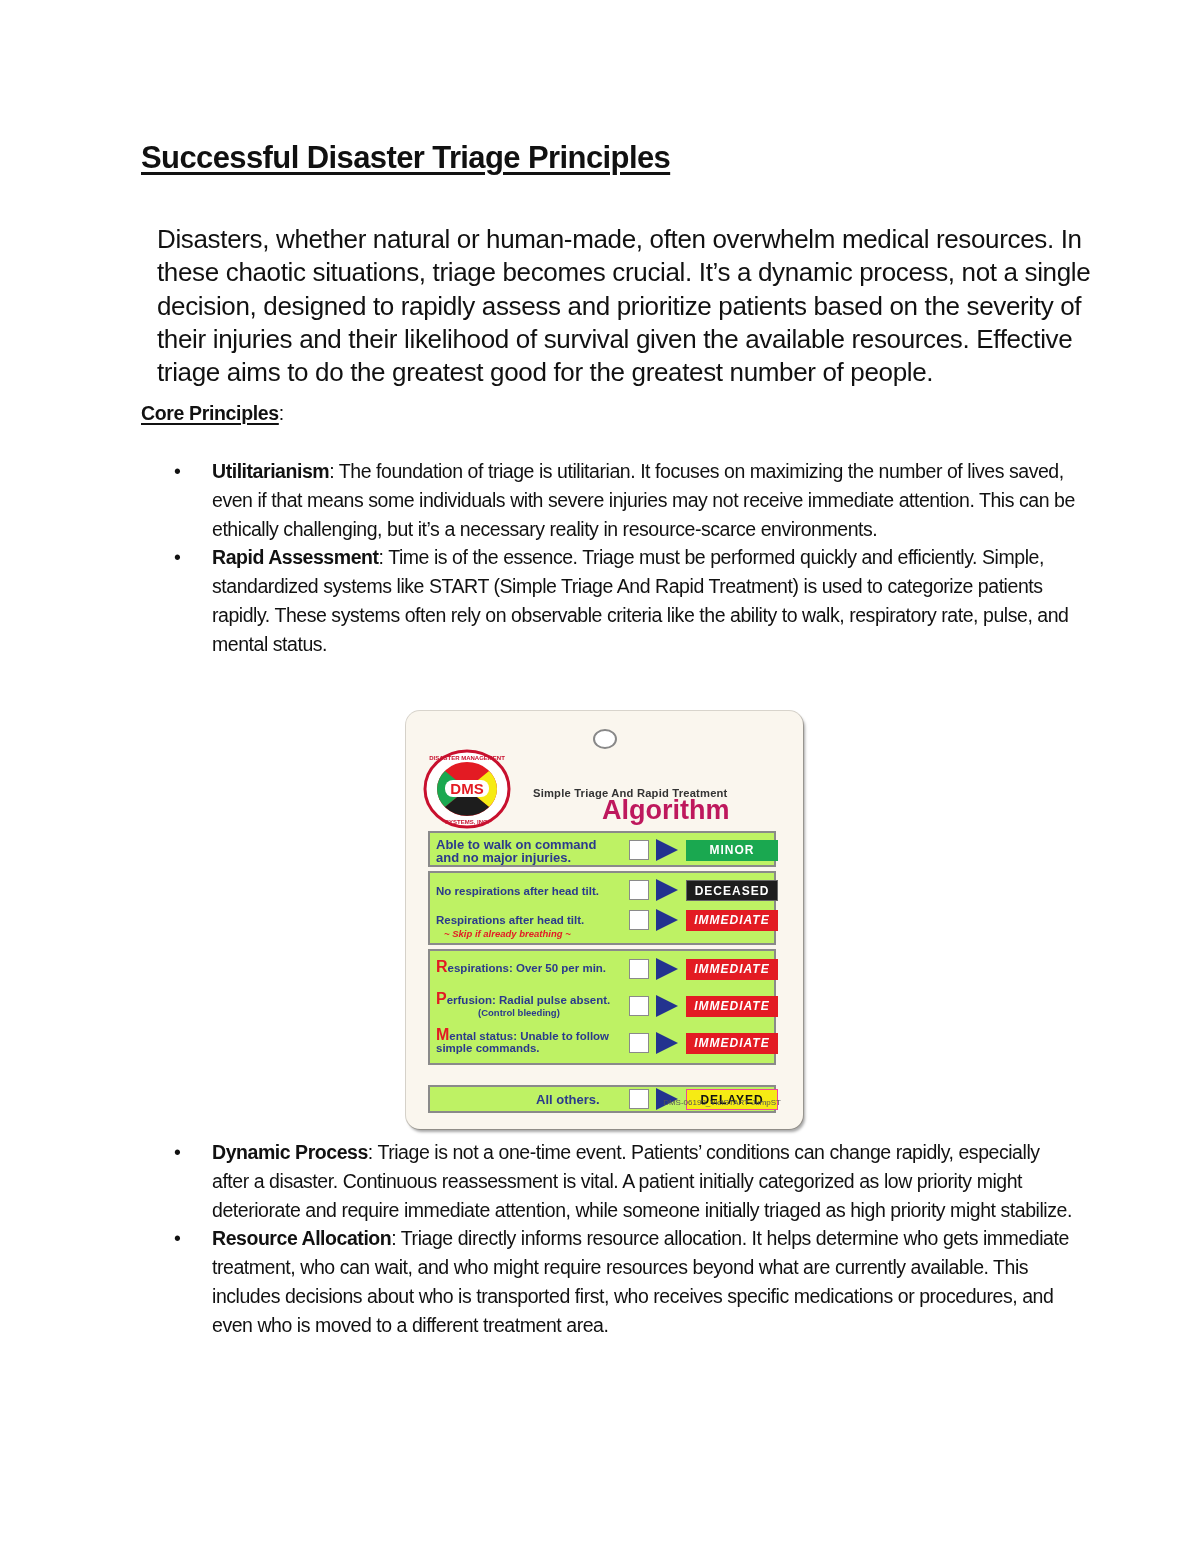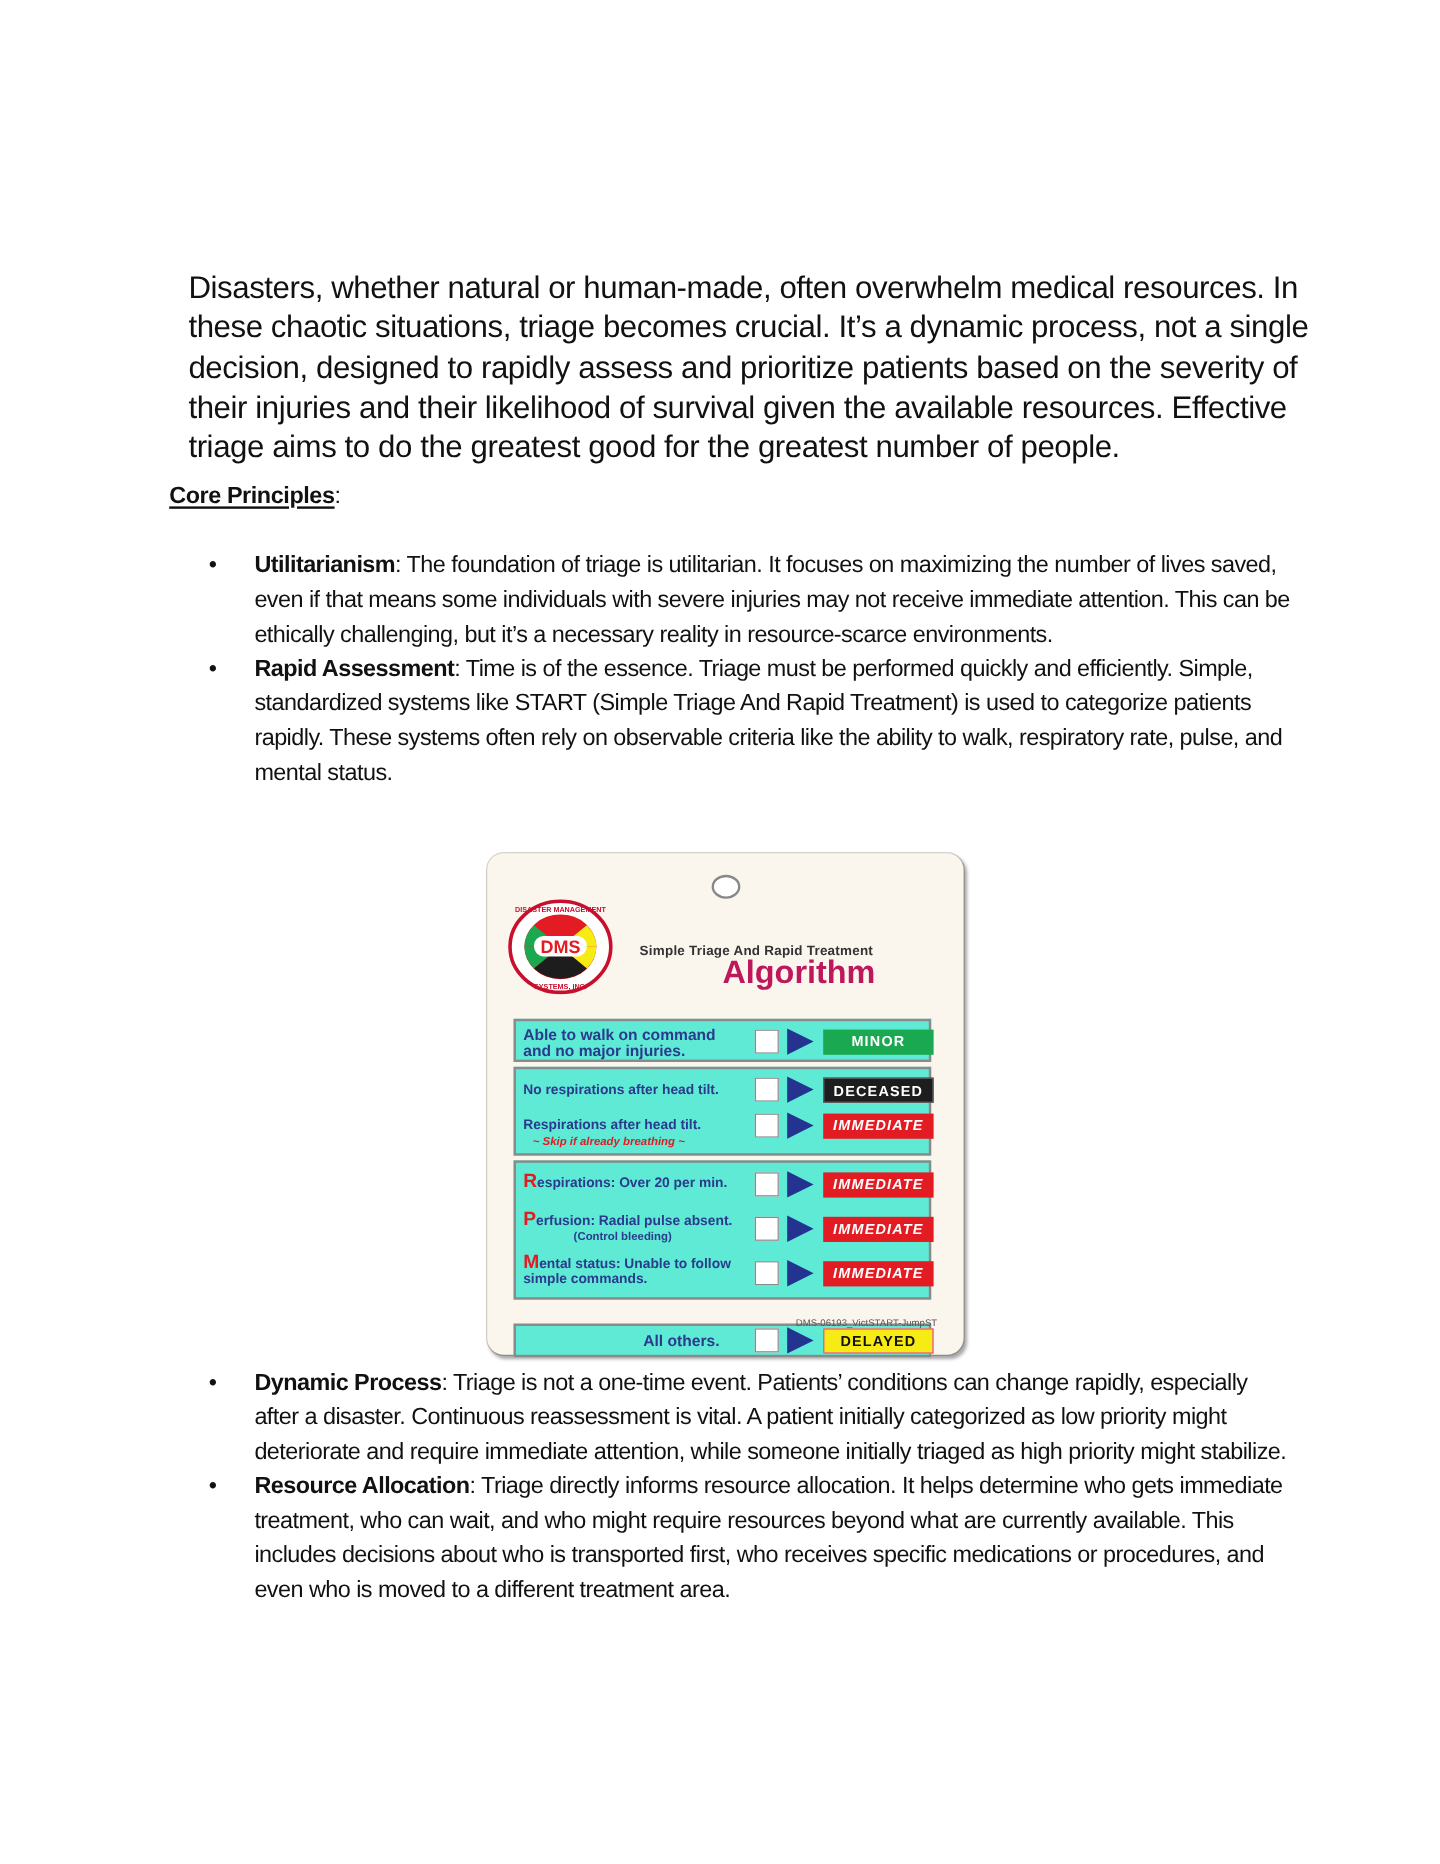"Successful Disaster Triage Principles" h1.title { html: none -> <h1>Successful Disaster Triage Principles</h1> }
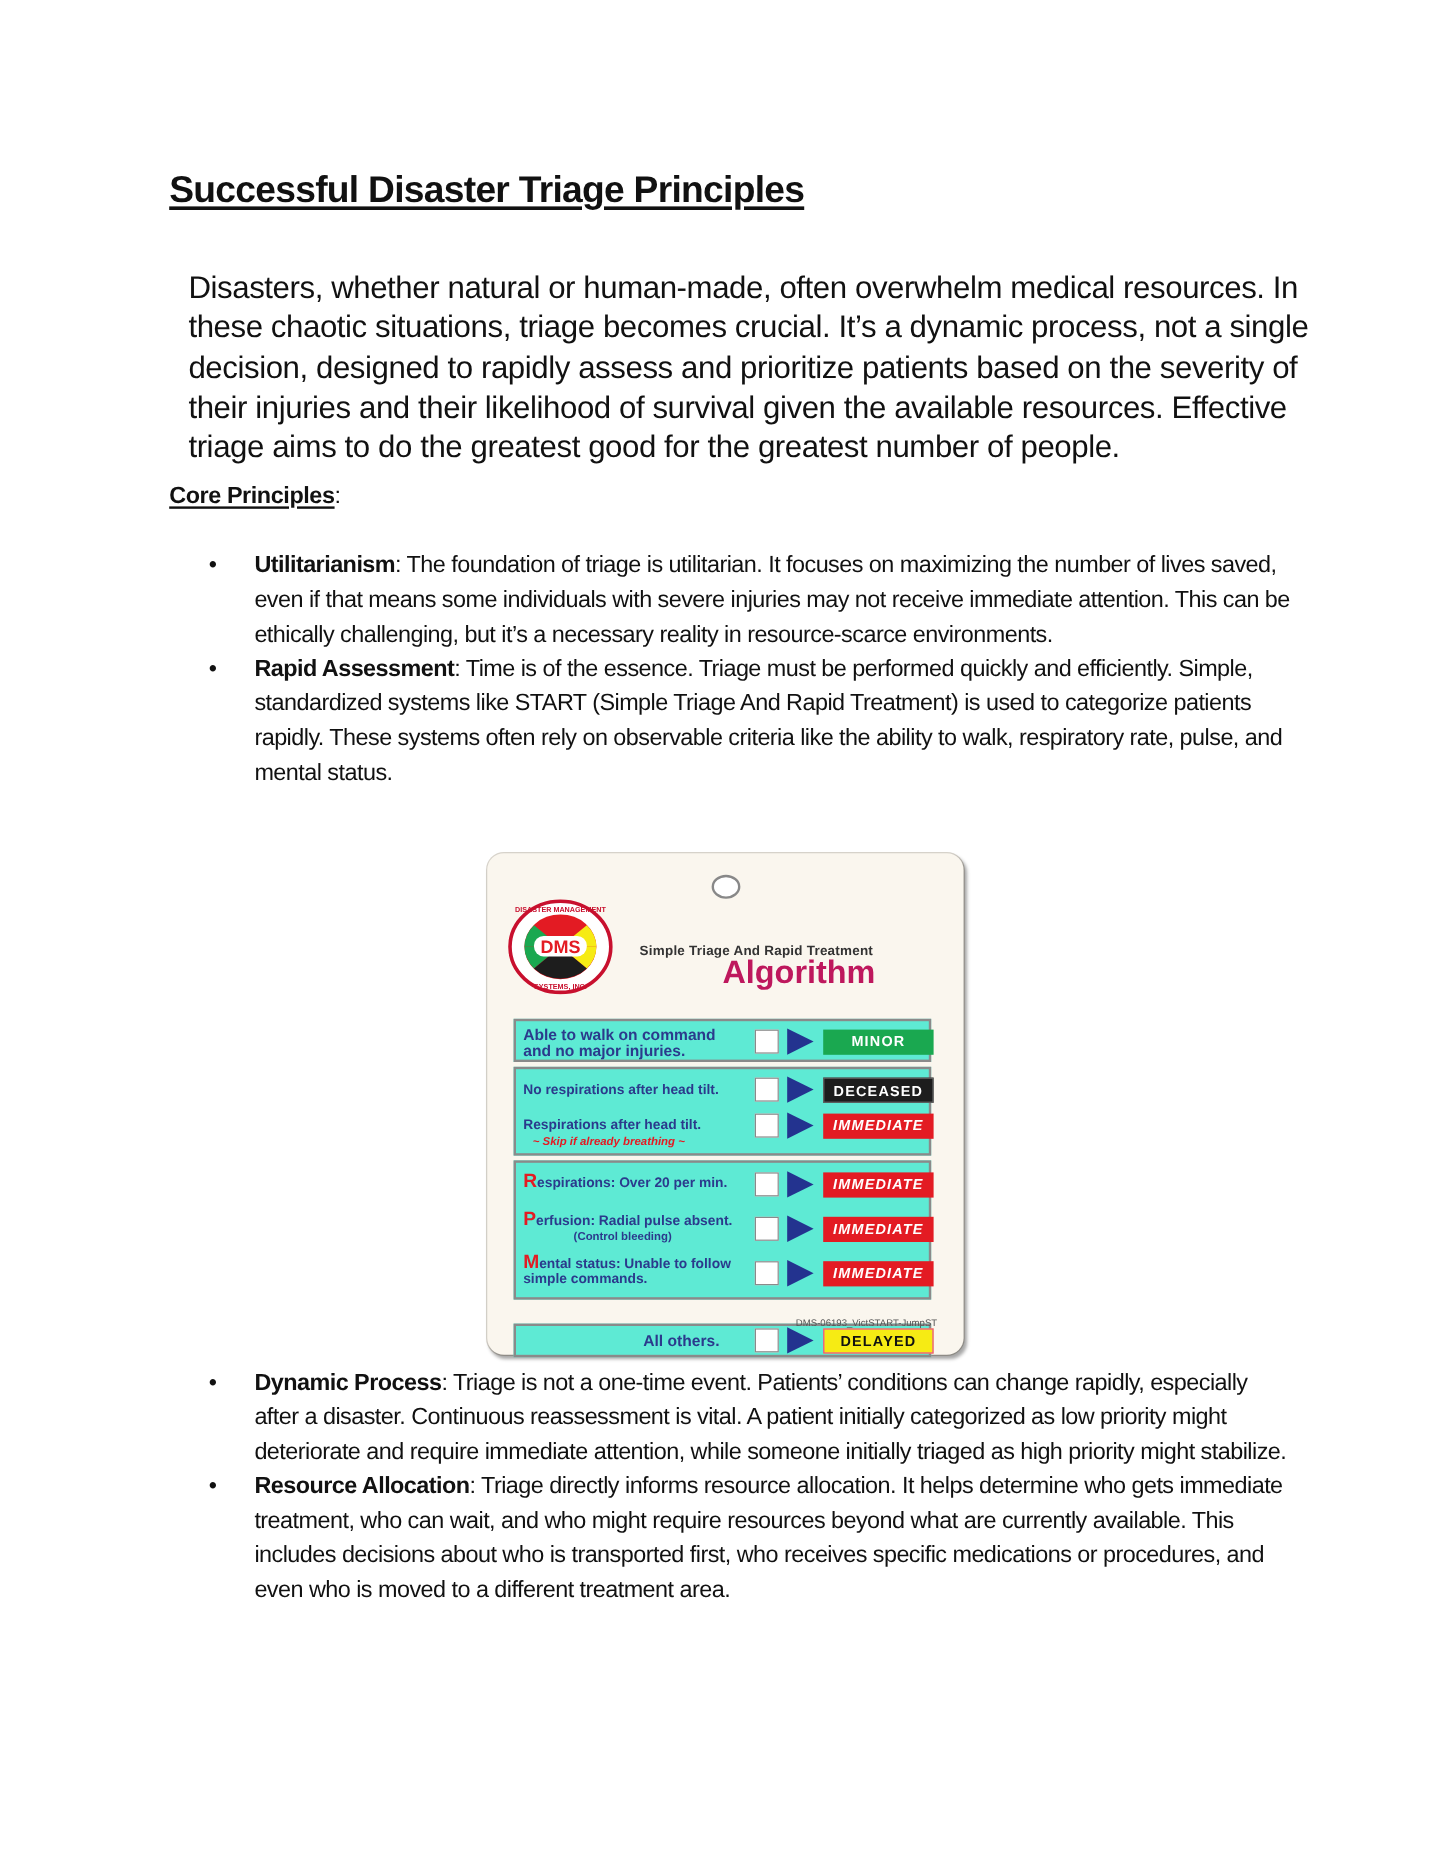"Able to walk on command" .box { background: #5eead4 -> #bef264; margin-top: 18px -> none }
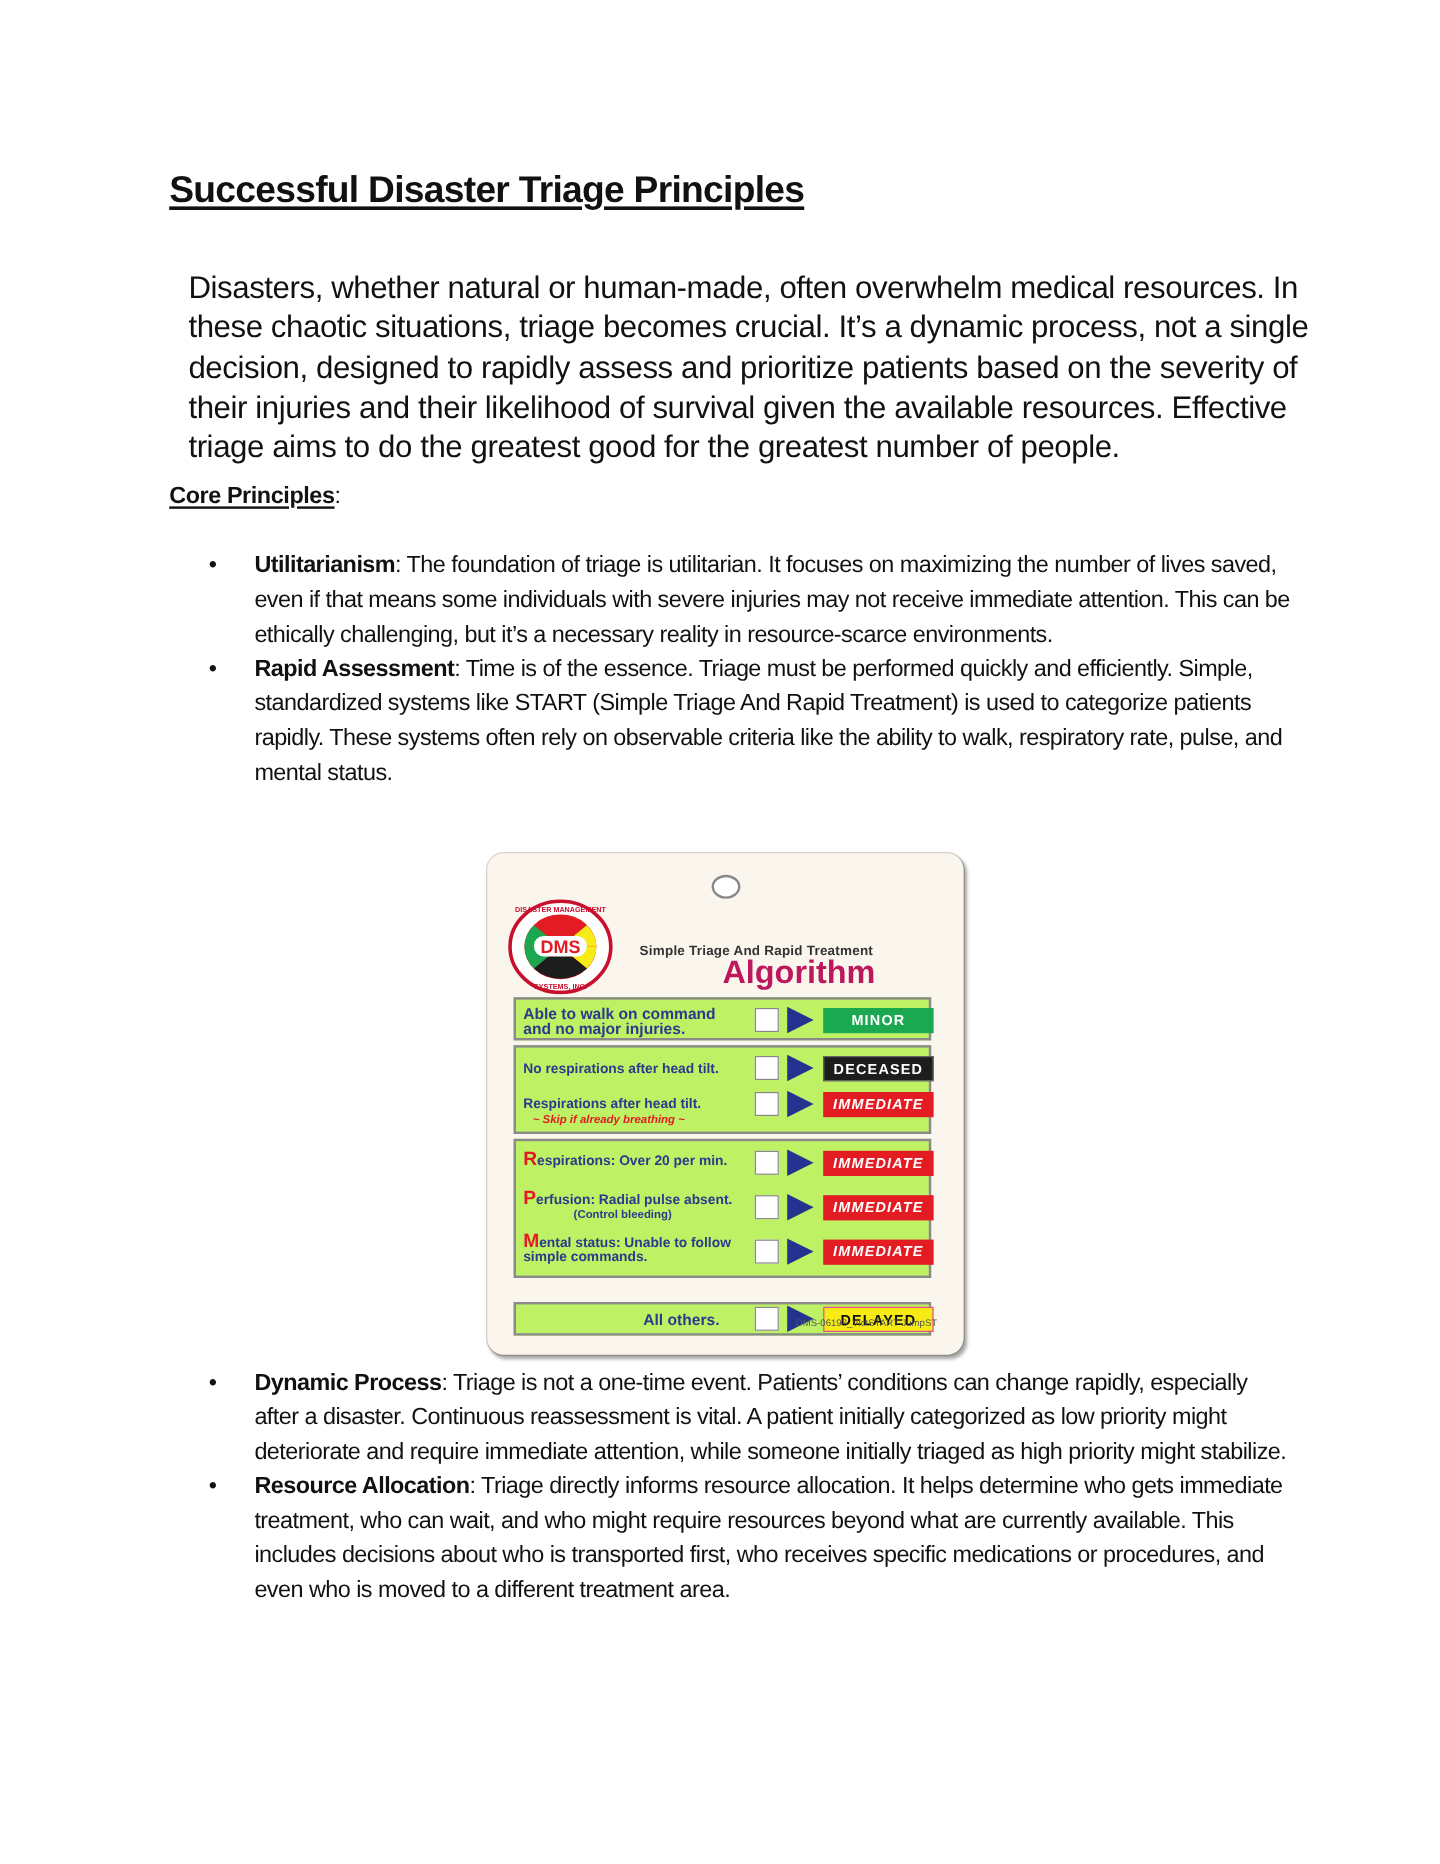"espirations: Over 20 per min." span { text: 20 -> 50 }
